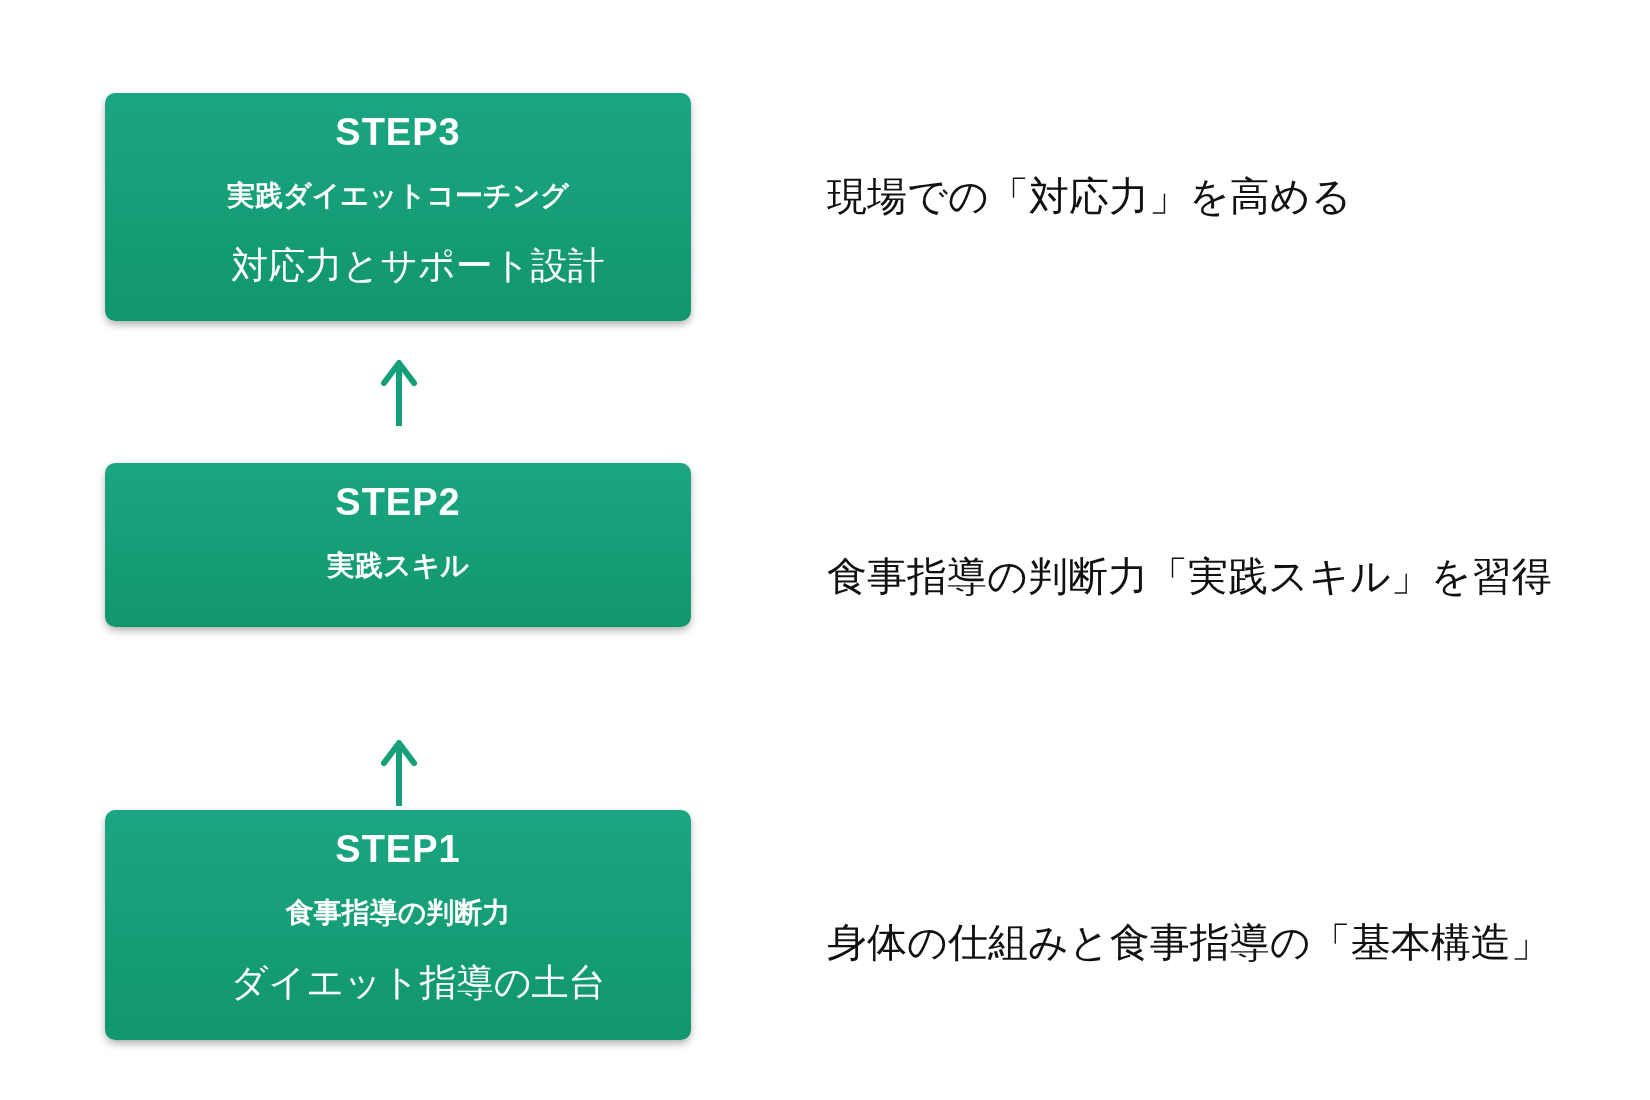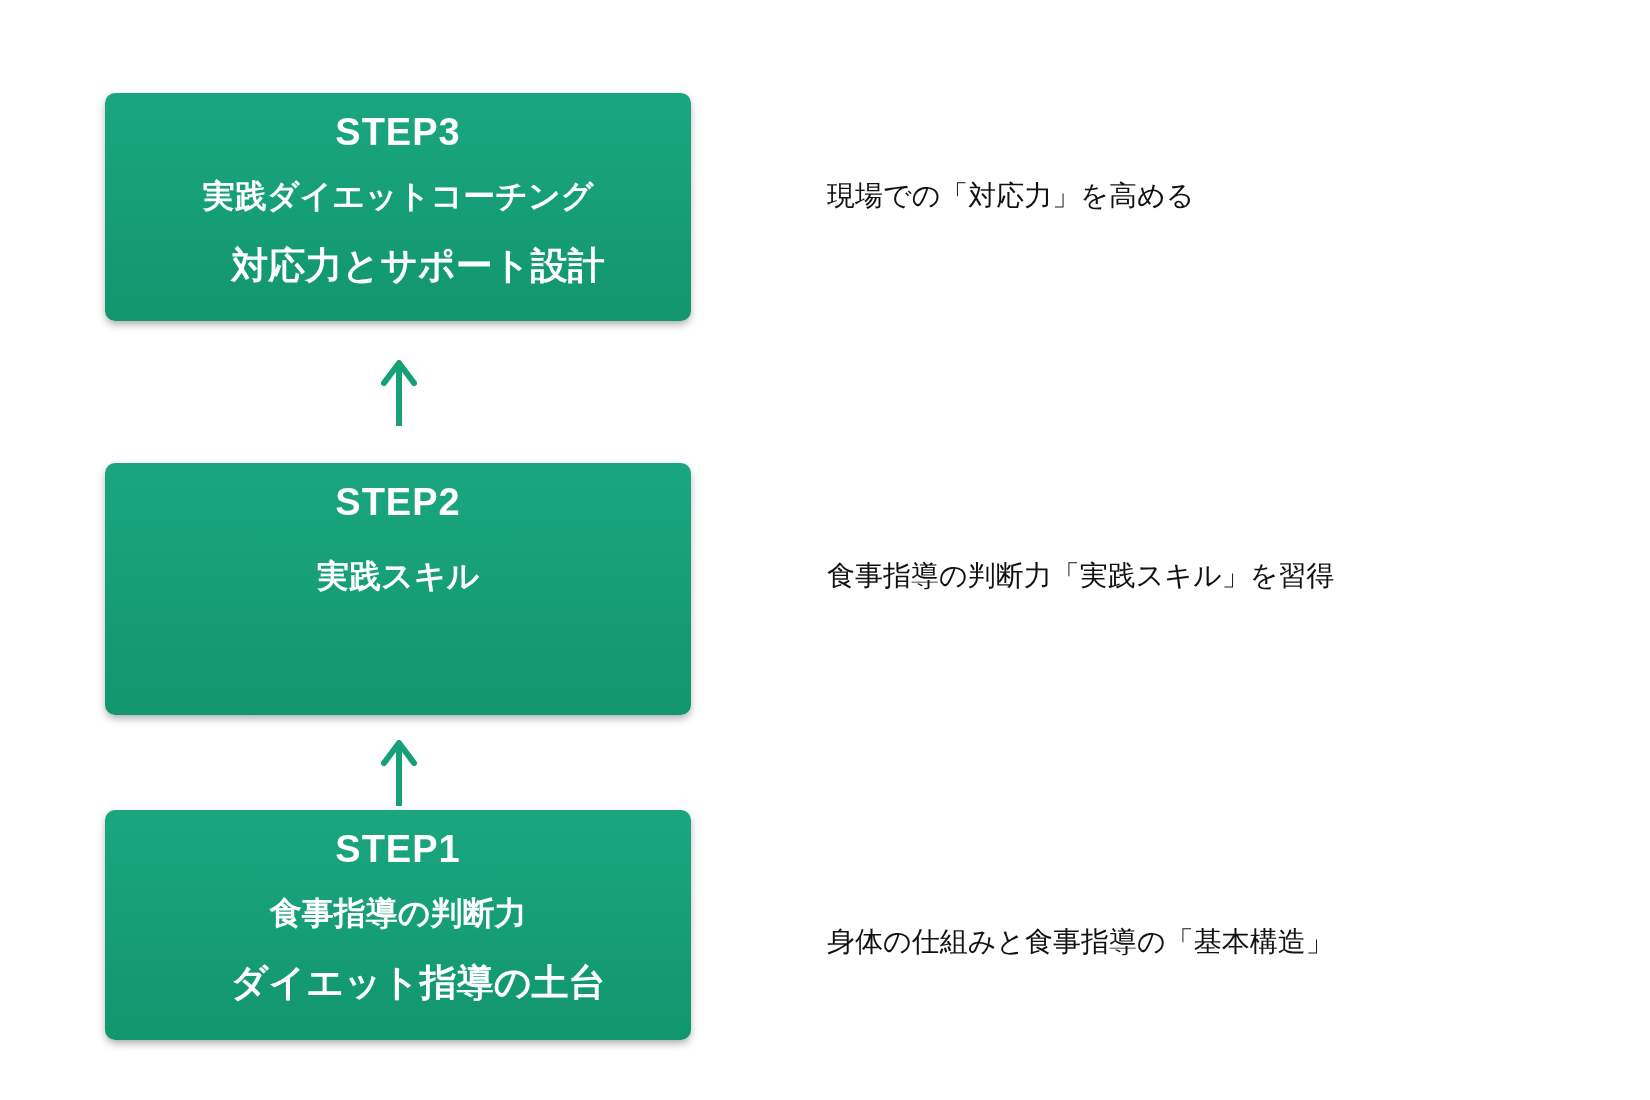"実践ダイエットコーチング" .step-name { font-size: 32px -> 28px }
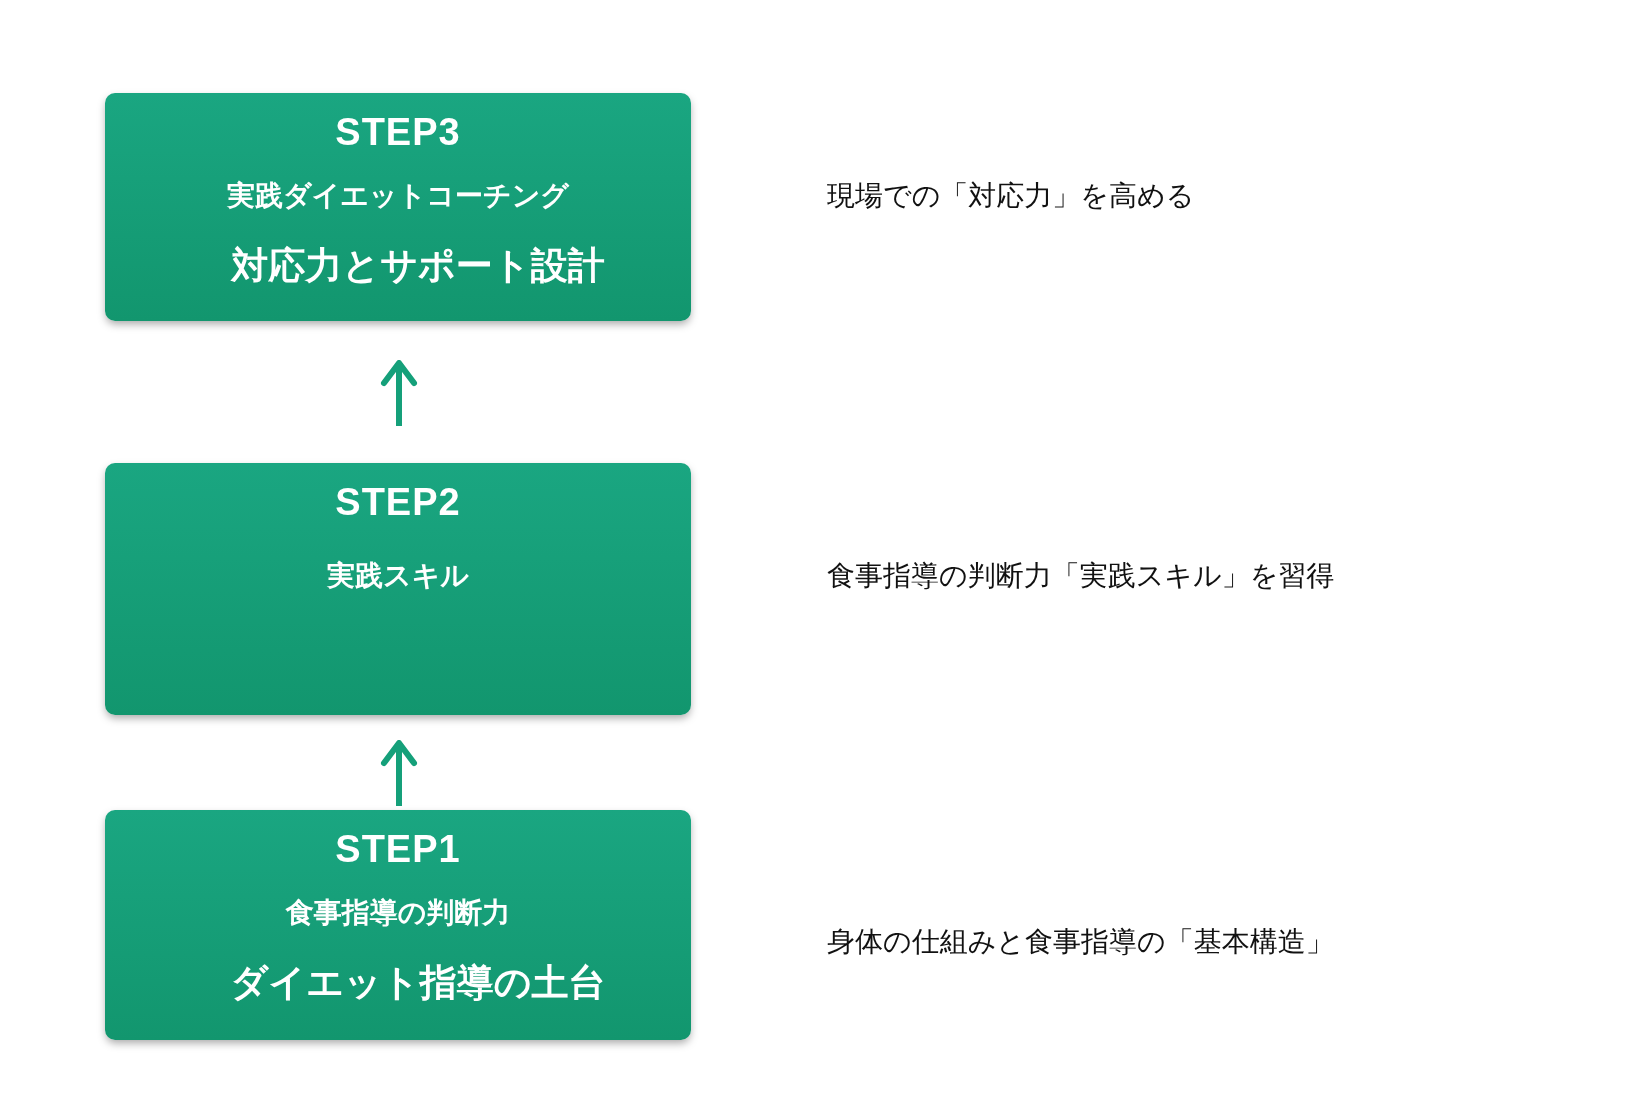"現場での「対応力」を高める" .side-label { font-size: 28px -> 40px }
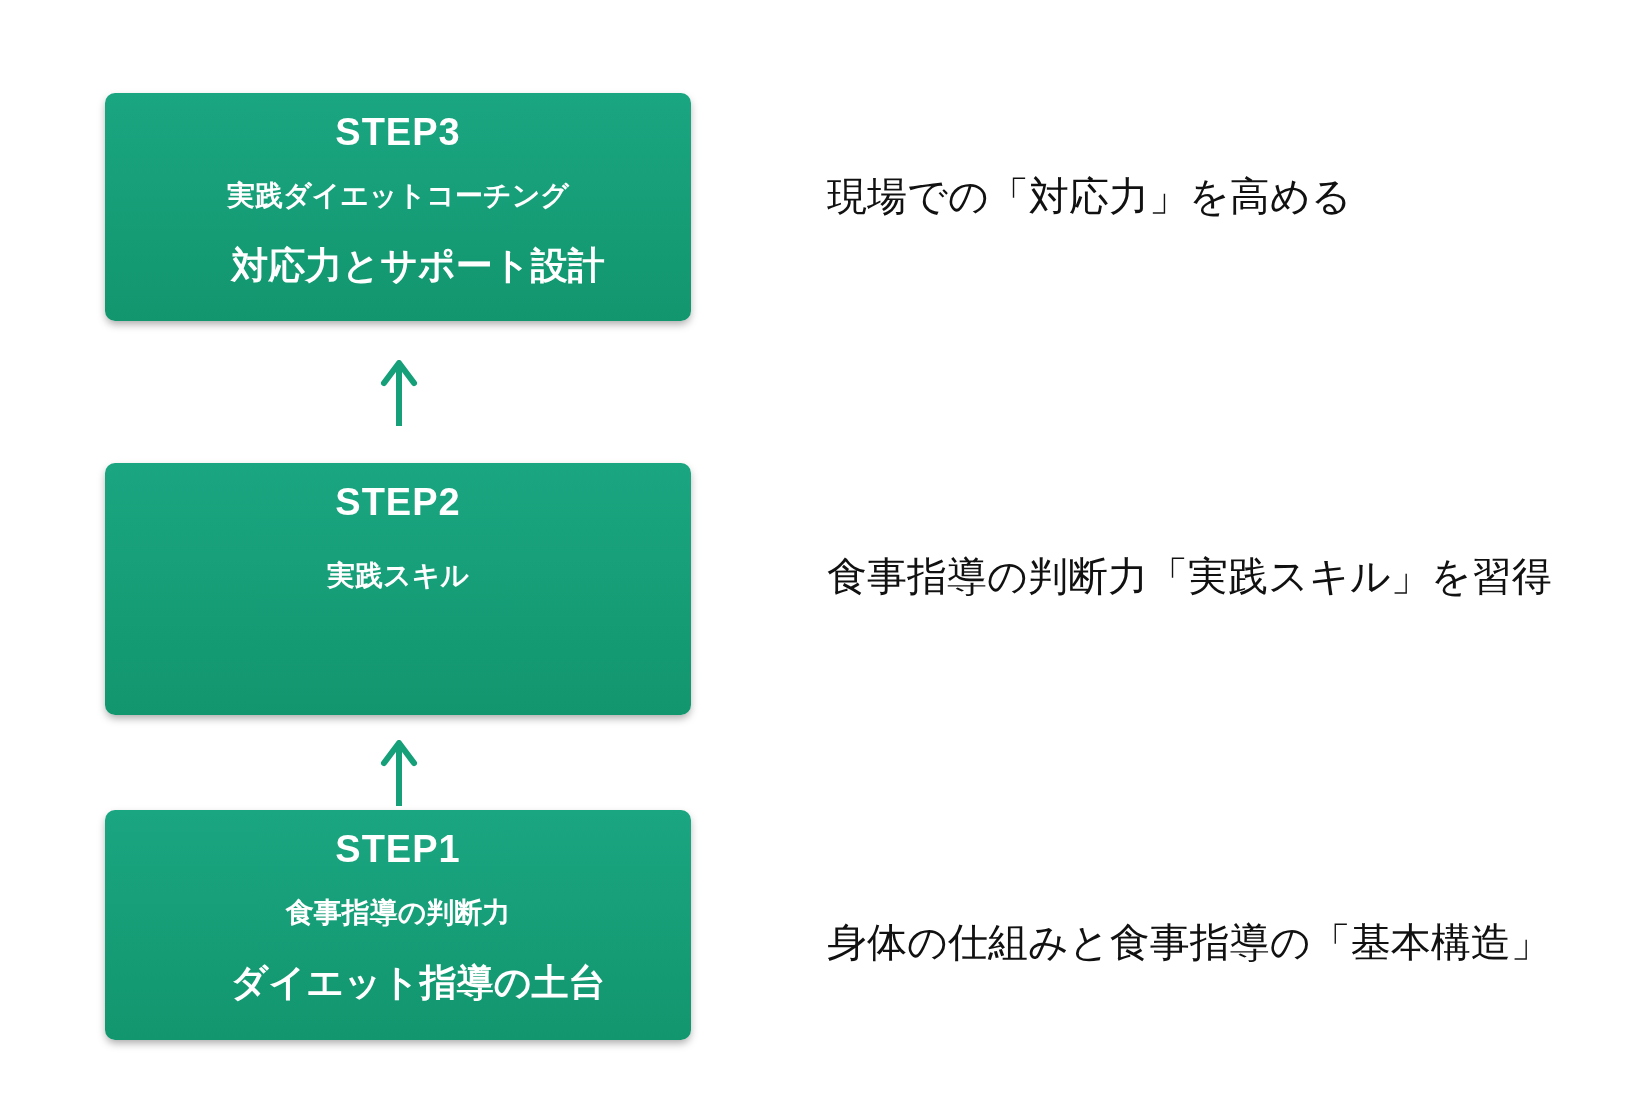"対応力とサポート設計" .step-subtitle { font-weight: bold -> normal }
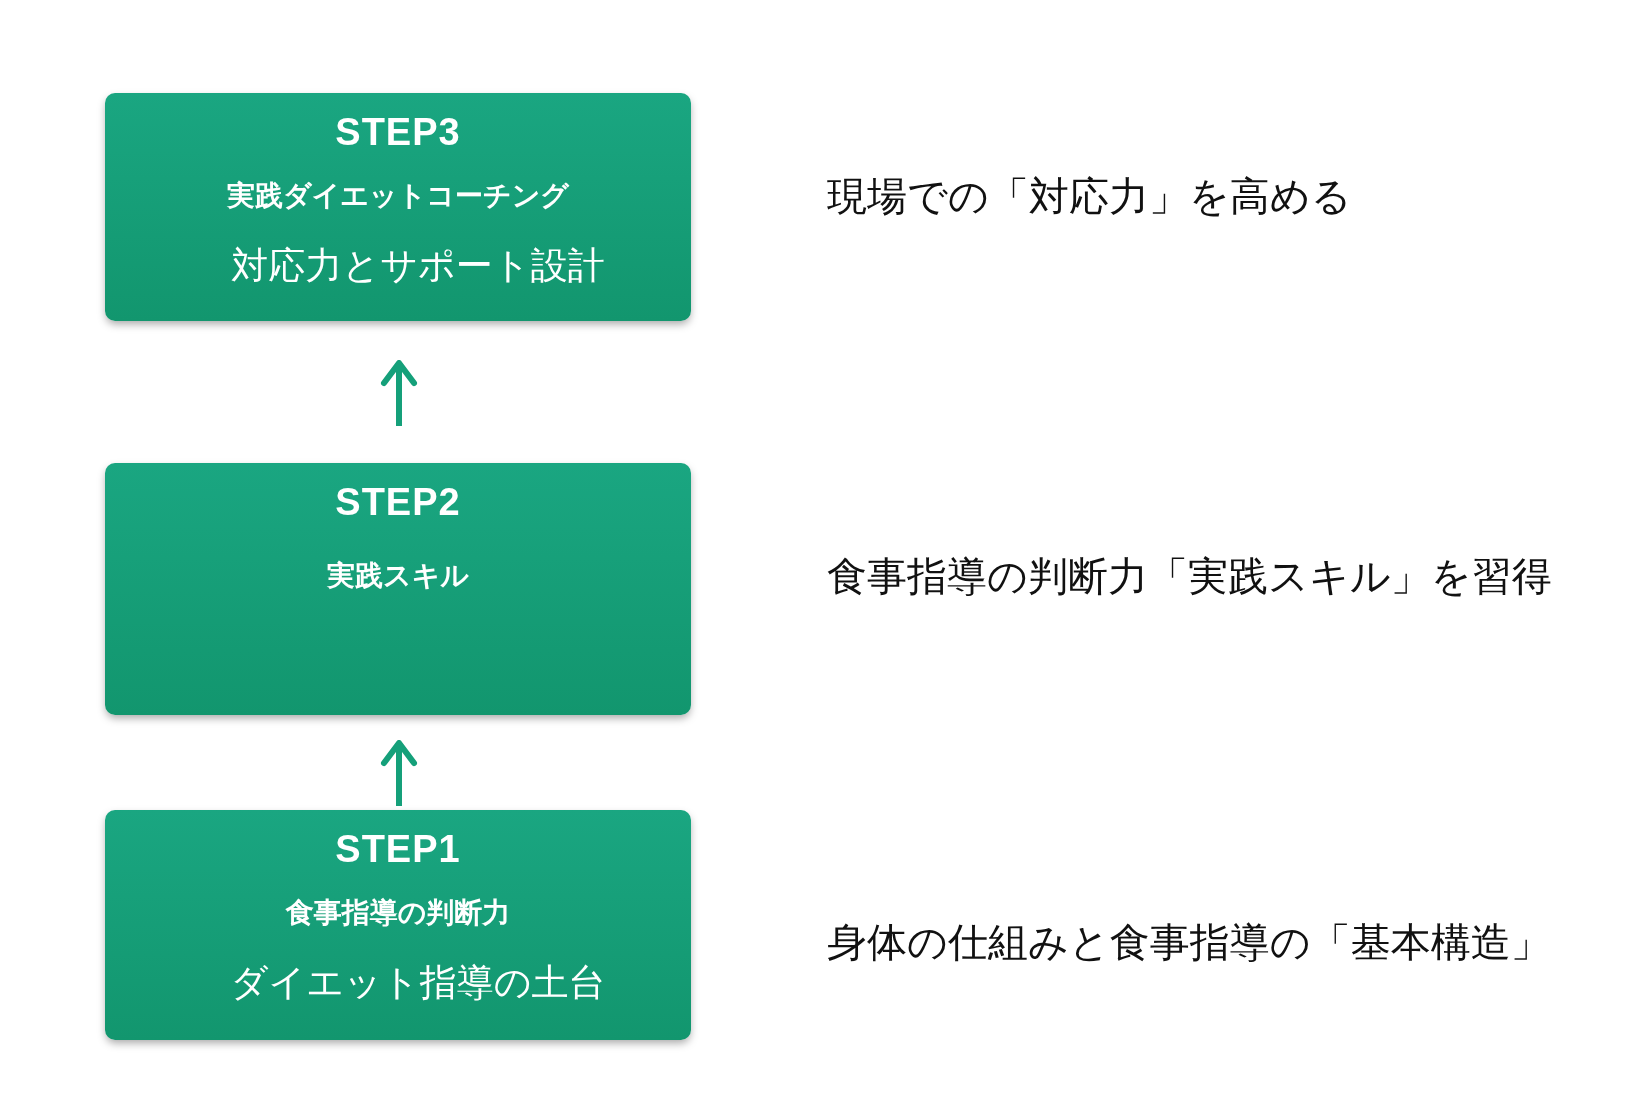"STEP2" .box-step2 { gap: 10px -> none; height: 252px -> 164px }
